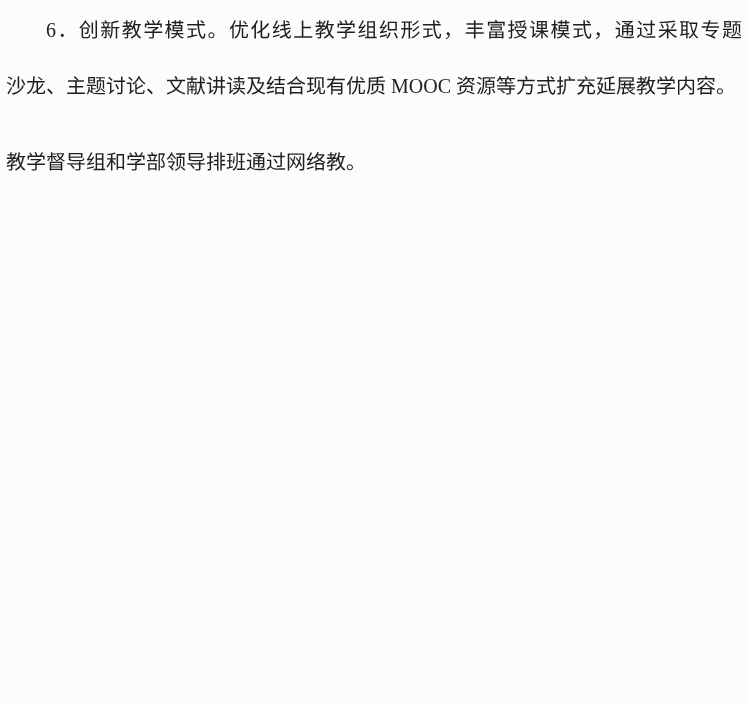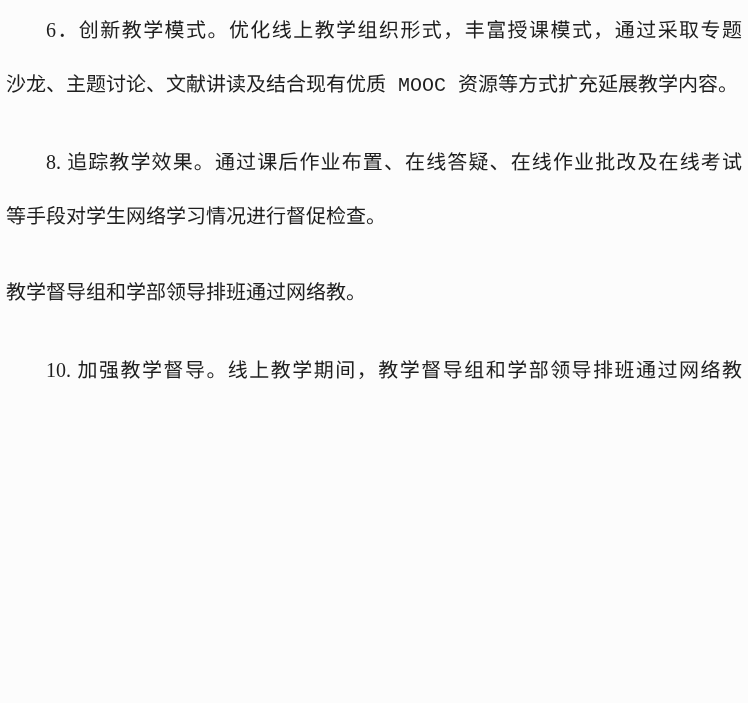"沙龙、主题讨论、文献讲读及结合现有优质 MOOC 资源等方式扩充延展教学内容。" .line.last { font-family: Liberation Mono, monospace -> none }
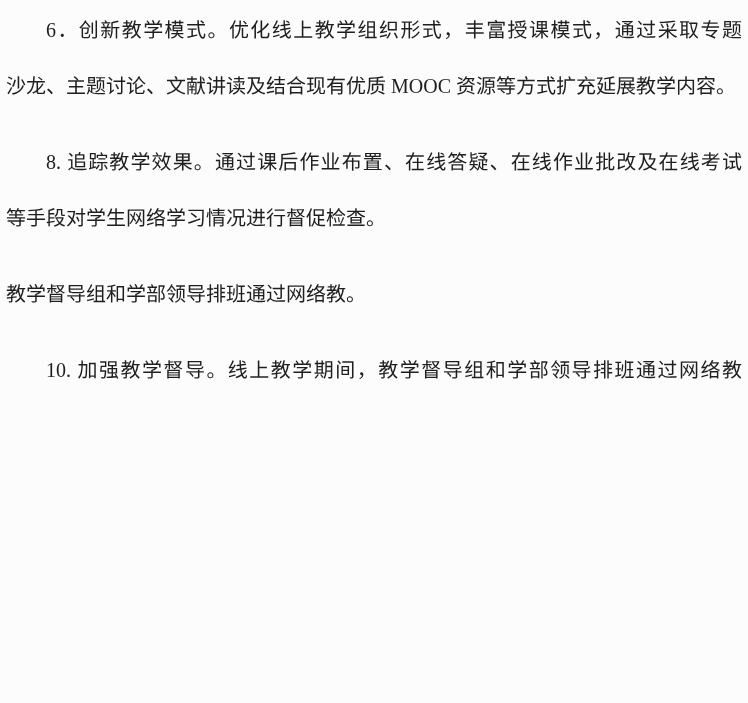"8. 追踪教学效果。通过课后作业布置、在线答疑、在线作业批改及在线考试" p.para { html: <p> <span>8. 追踪教学效果。通过课后作业布置、在线答疑、在线作业批改及在线考试</span> <span>等手段对学生网络学习情况进行督促检查。</span> </p> -> none }
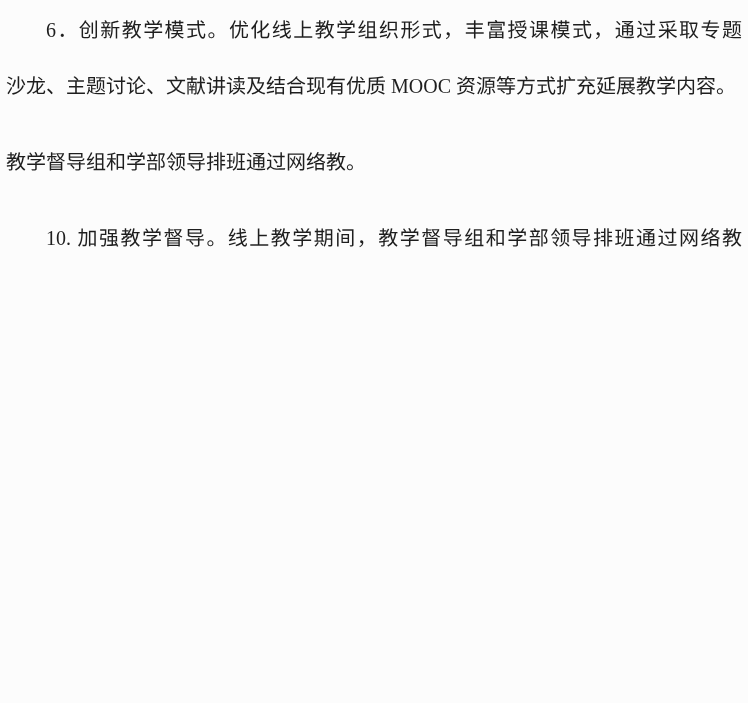"10. 加强教学督导。线上教学期间，教学督导组和学部领导排班通过网络教" span.line { html: <span>10. 加强教学督导。线上教学期间，教学督导组和学部领导排班通过网络教</span> -> none }
